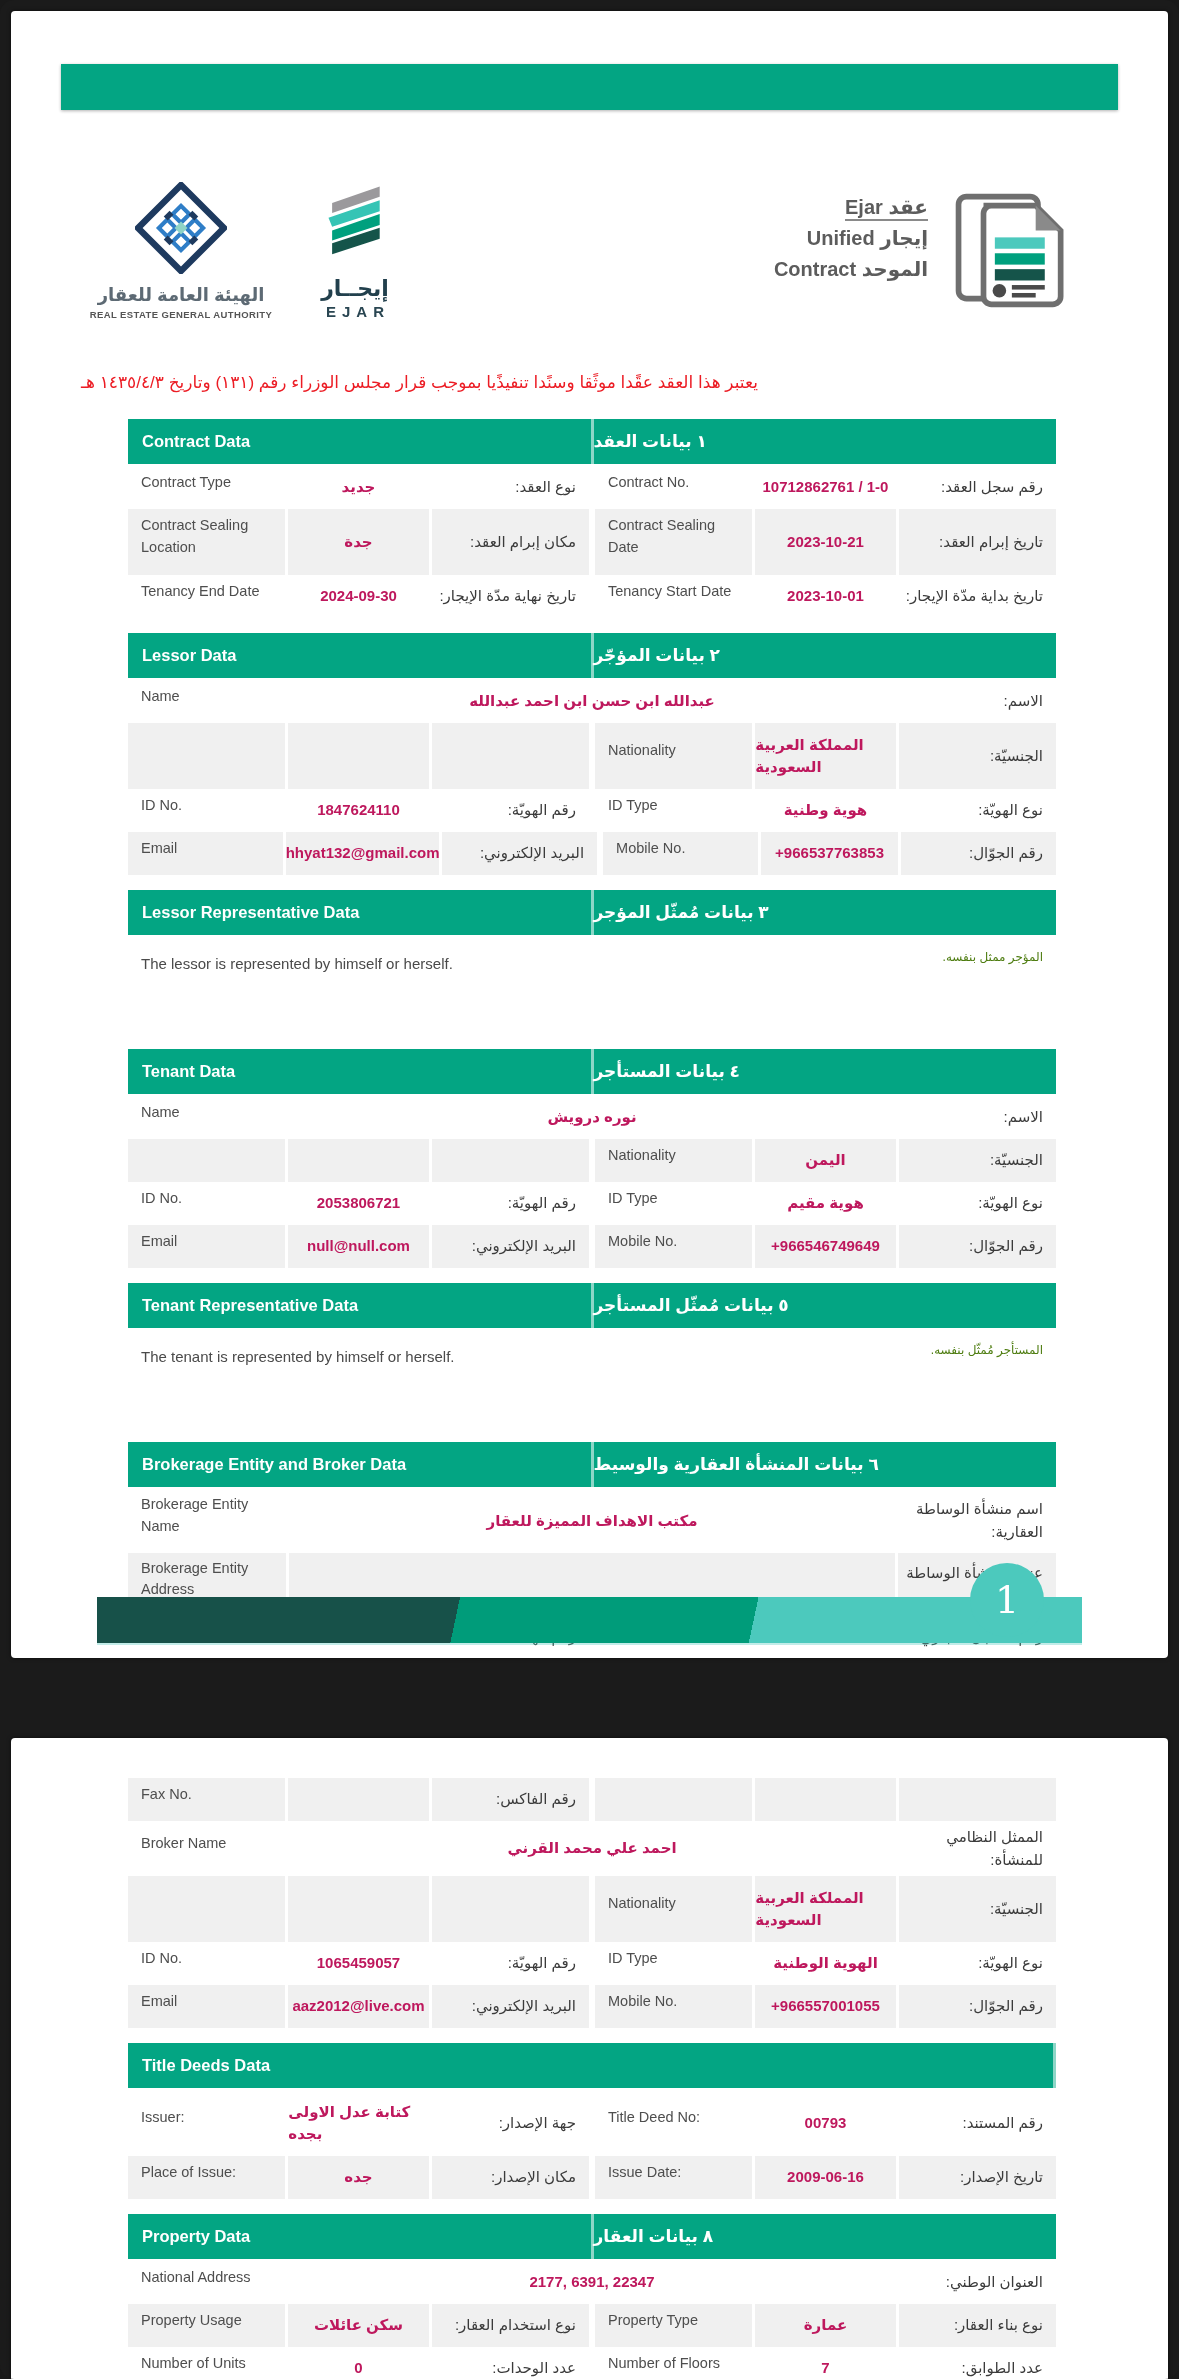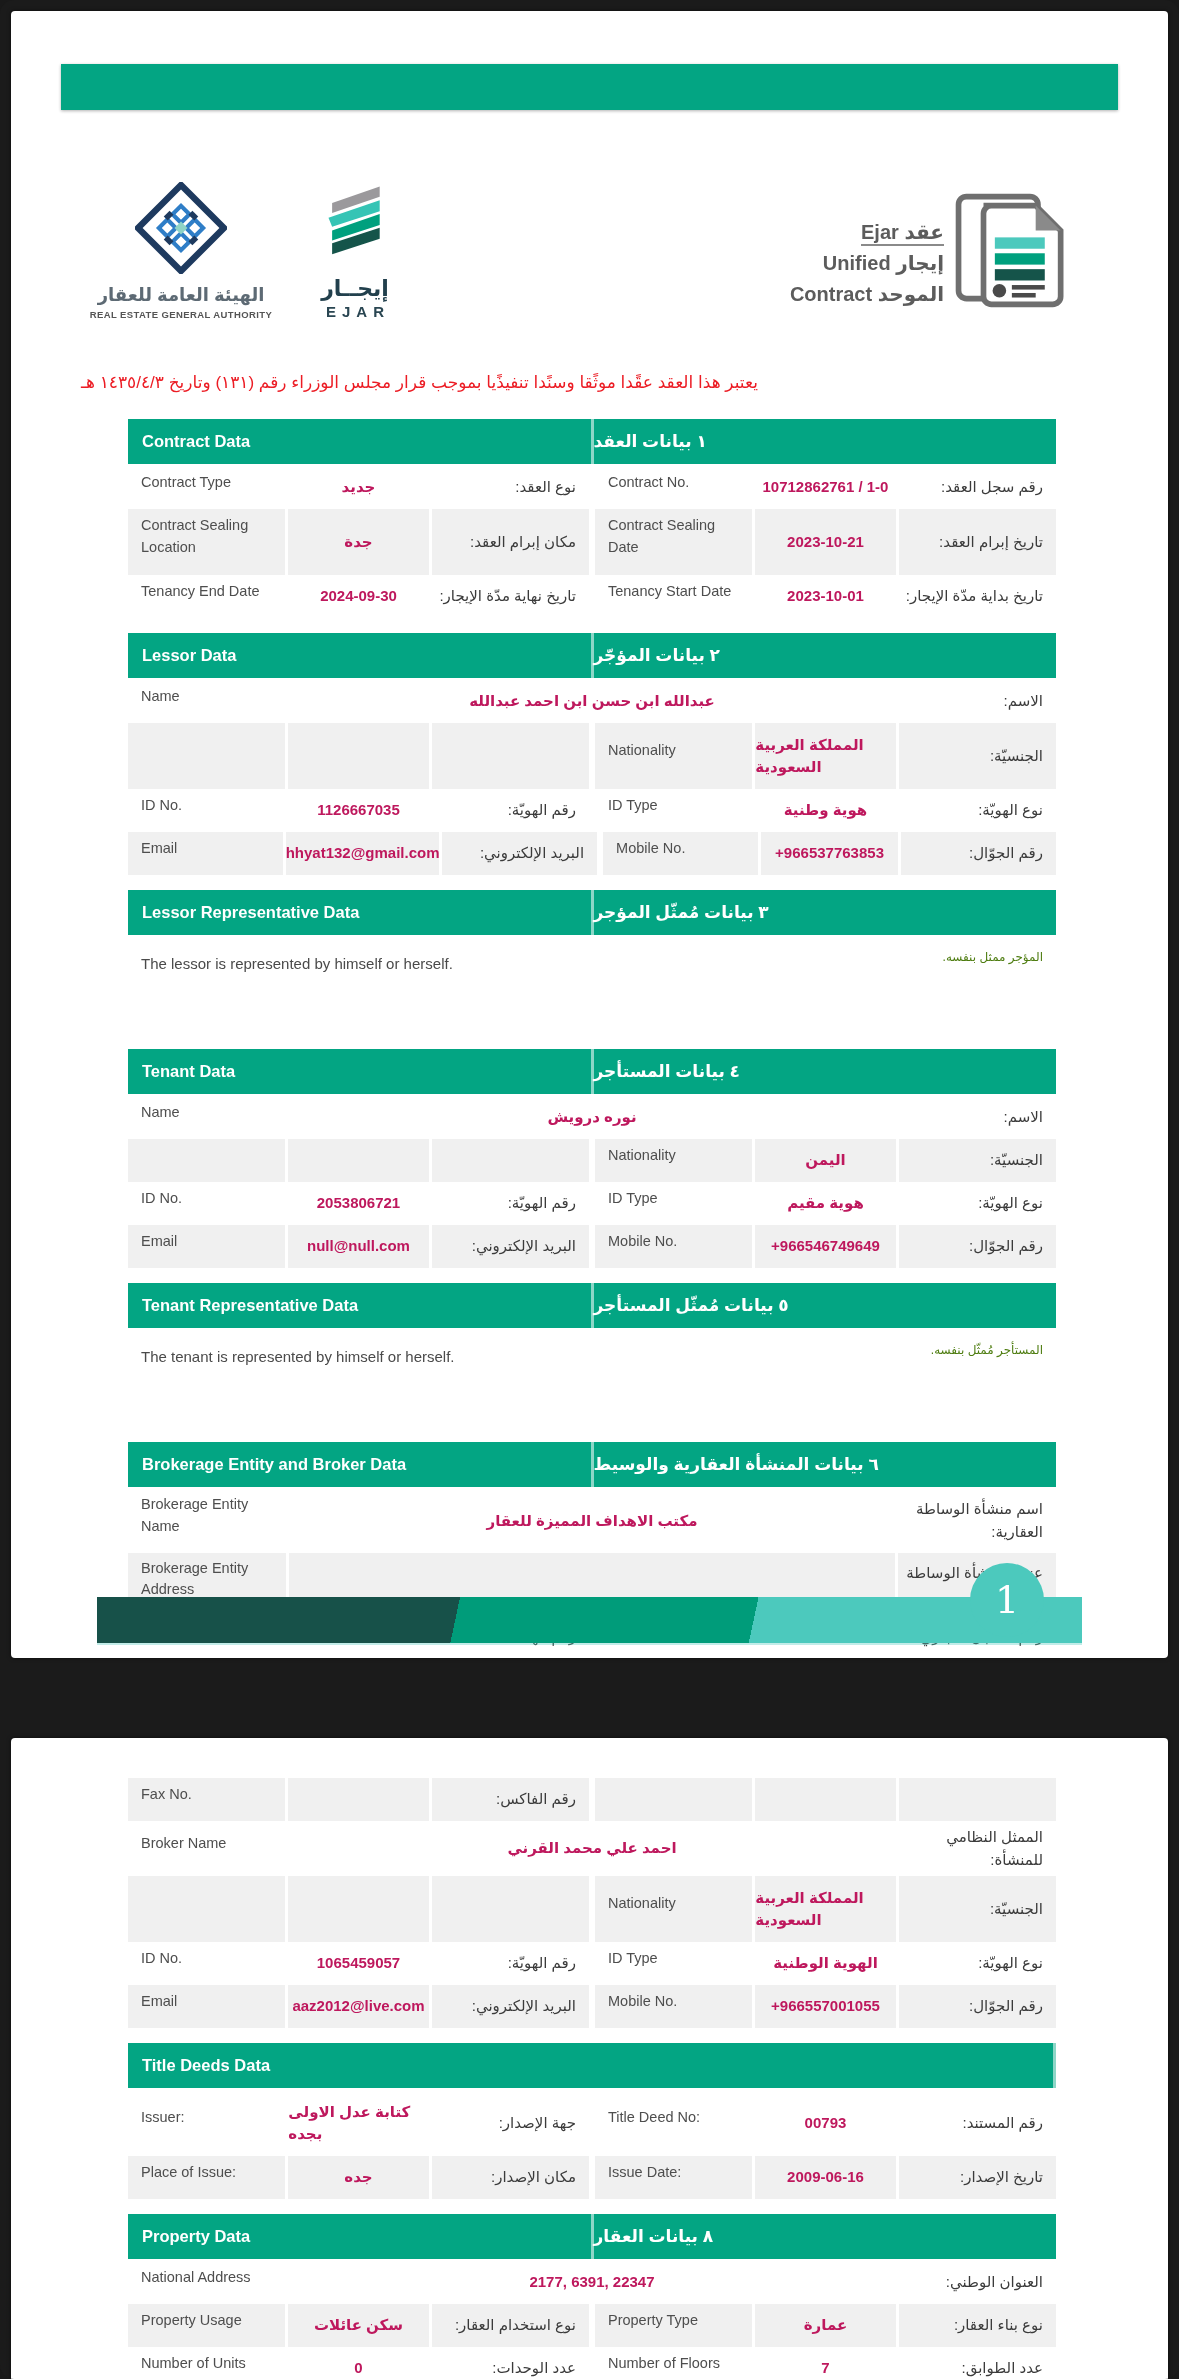"عقد Ejar" .title-right { align-items: flex-end -> flex-start; gap: 0 -> 16px }
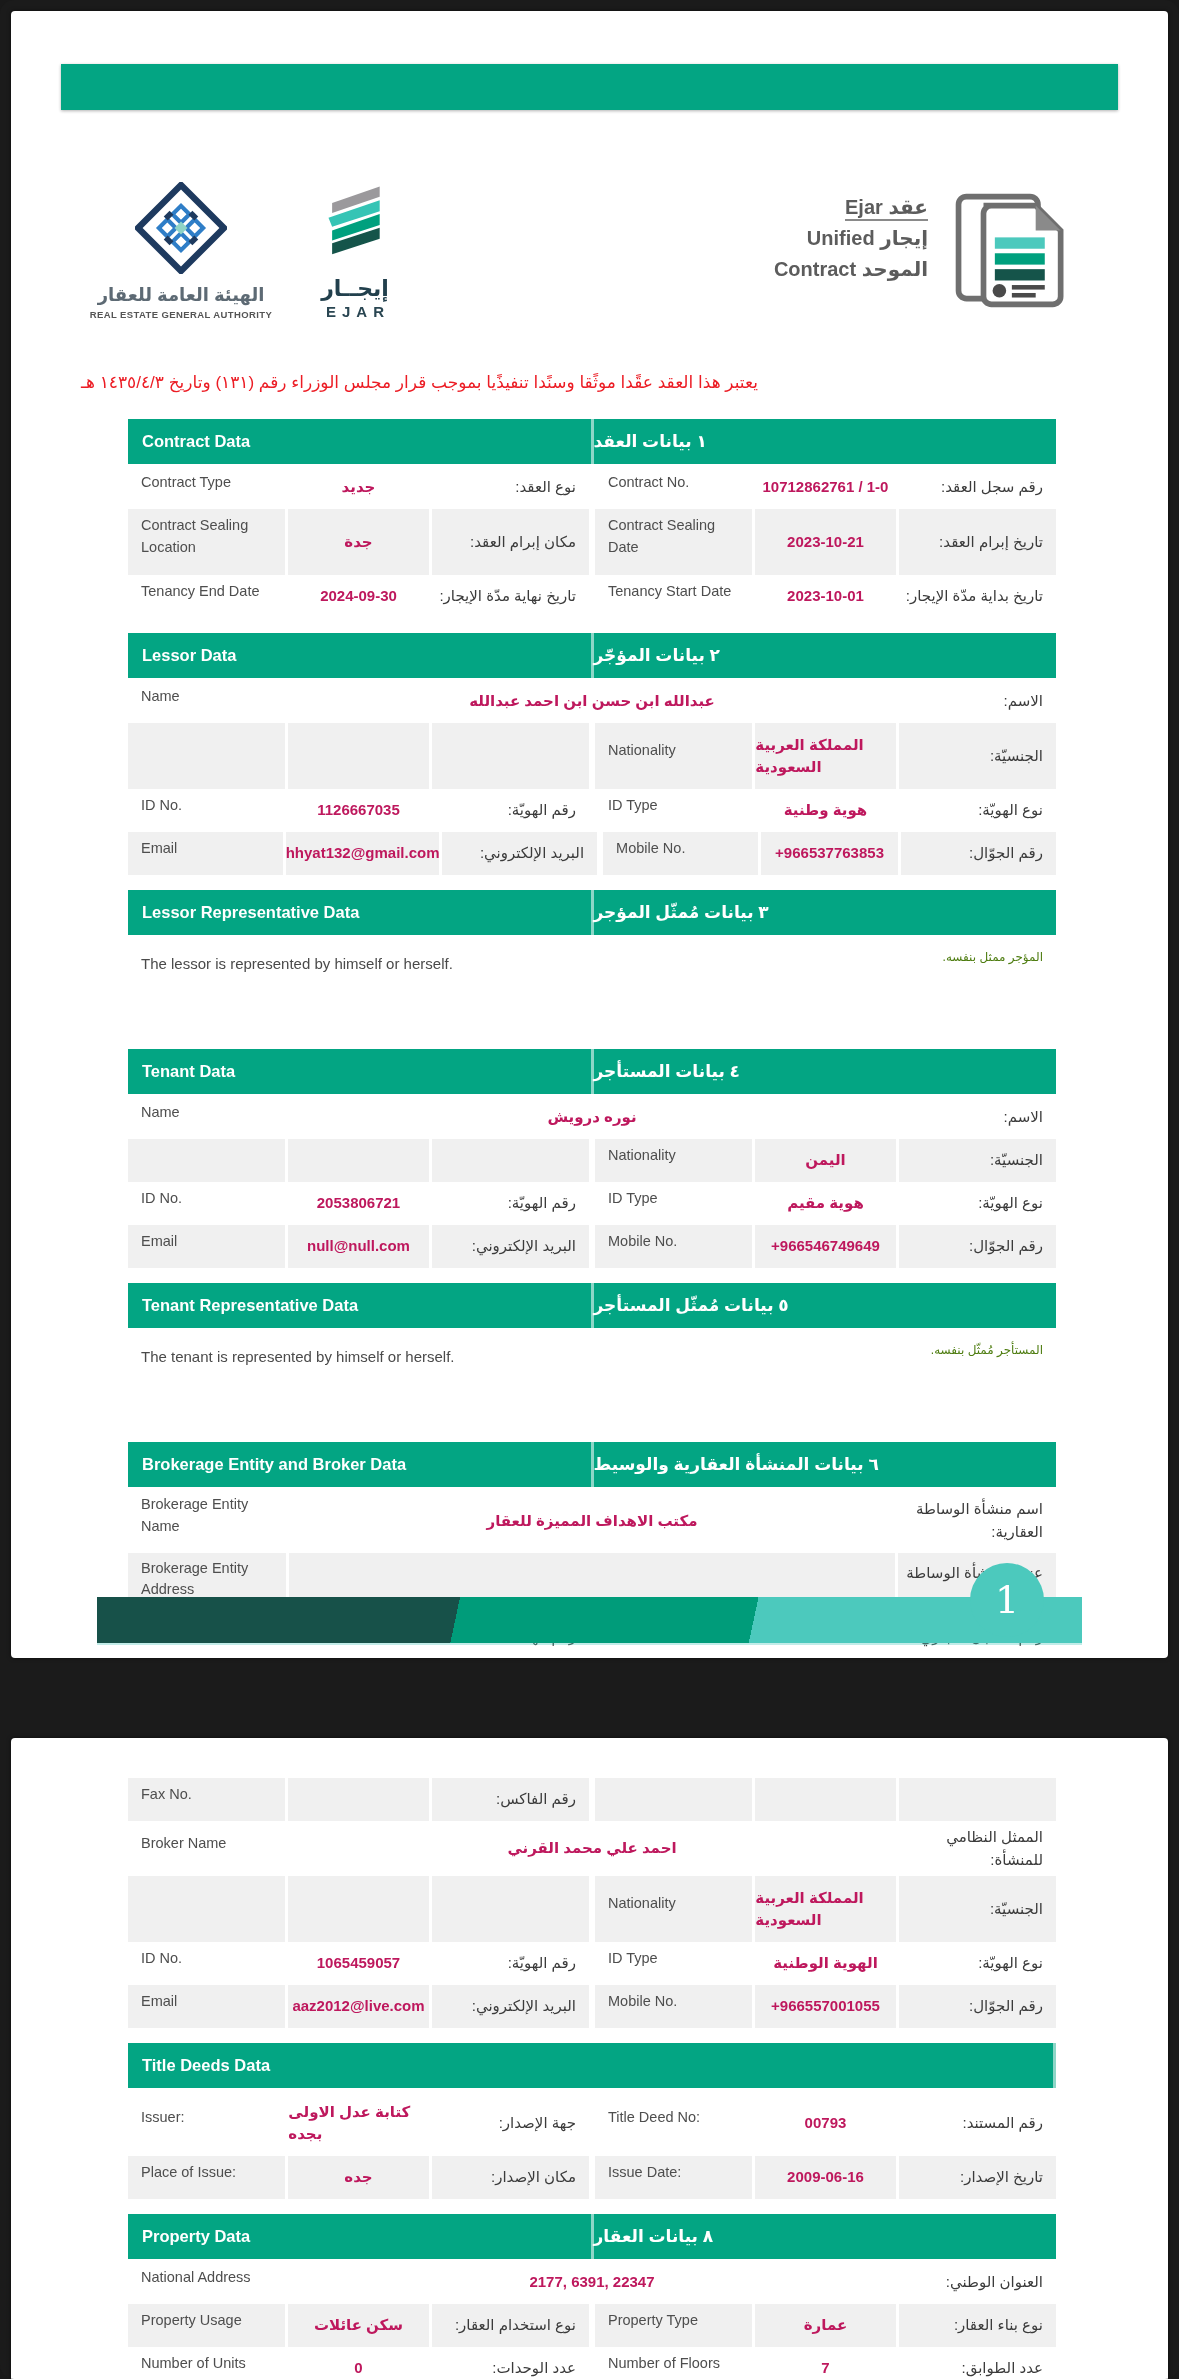"1126667035" div.c { text: 1126667035 -> 1847624110 }
